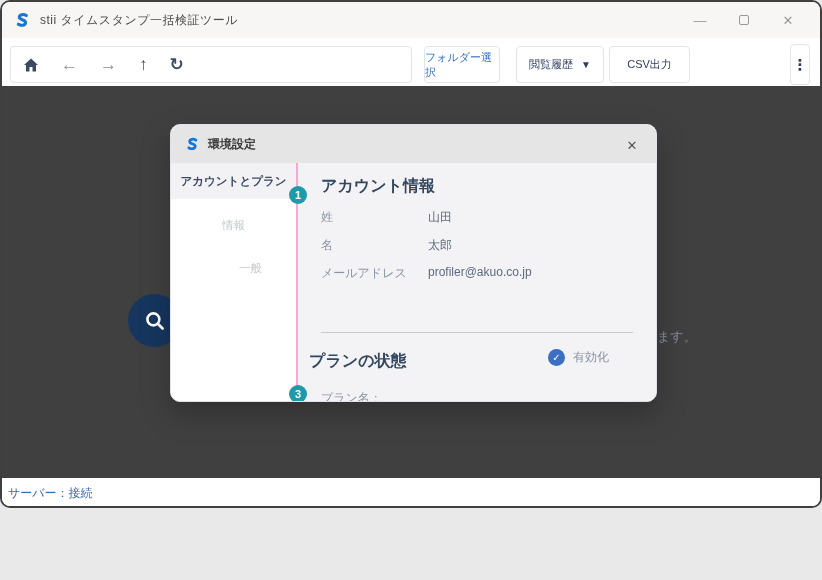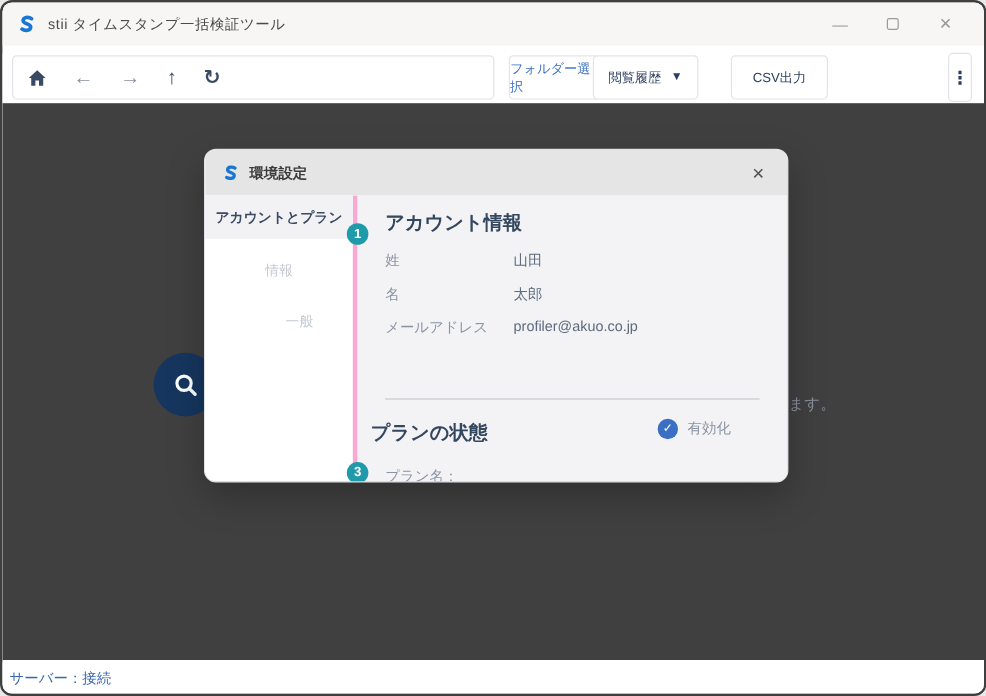"stii タイムスタンプ一括検証ツール" .window { height: 580px -> 508px }
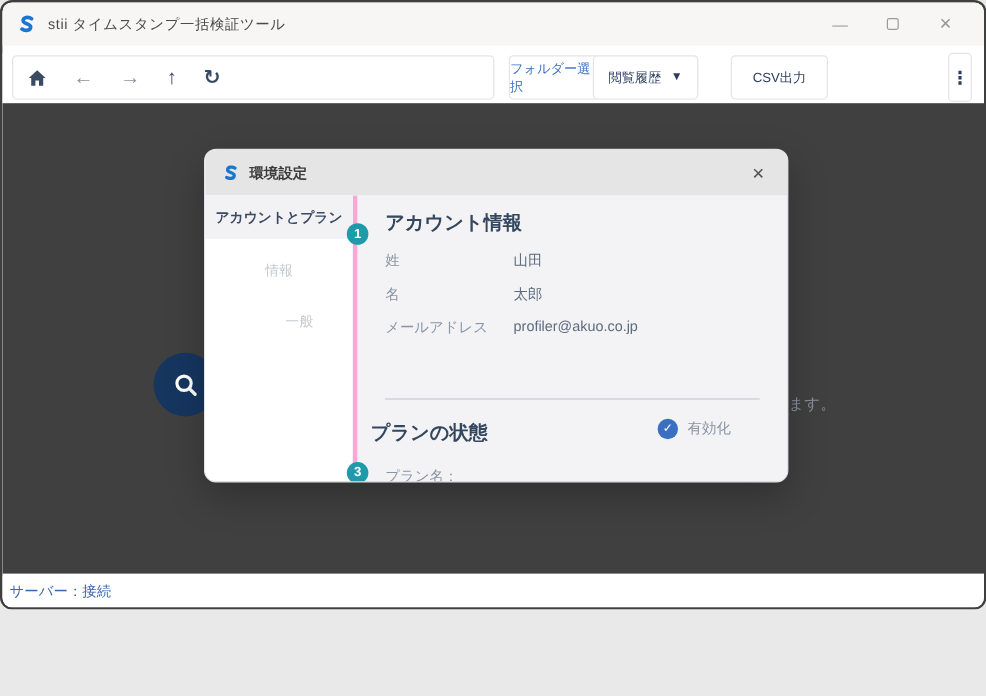"閲覧履歴" div.tb-btn { left: 492px -> 514px }
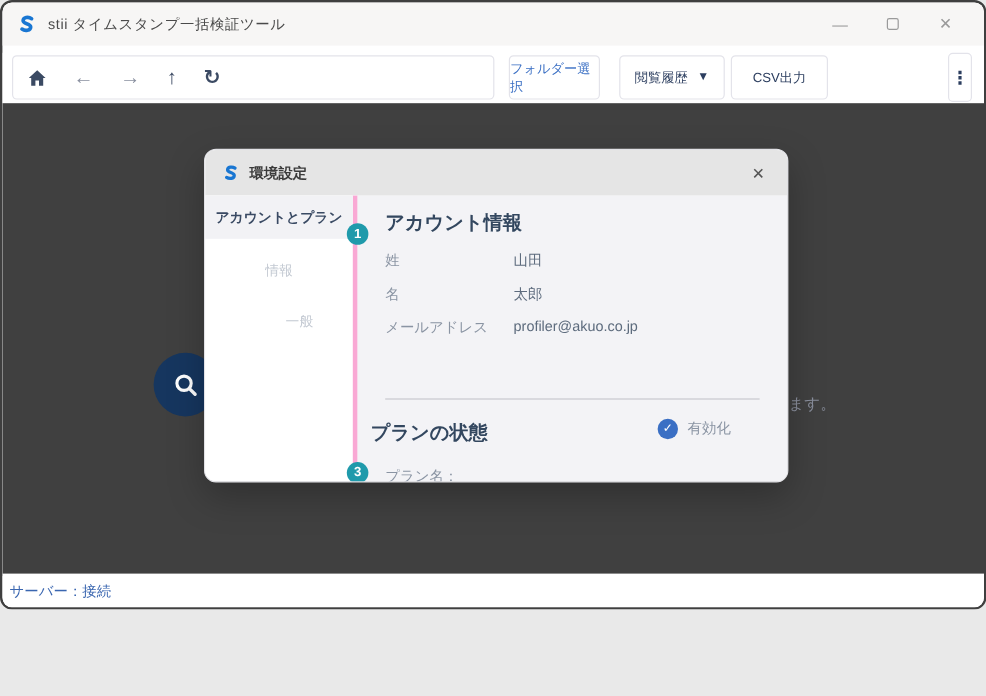"アカウントとプラン" .dlg-side { border-right: 4px solid #f9a8d4 -> 2px solid #f9a8d4 }
